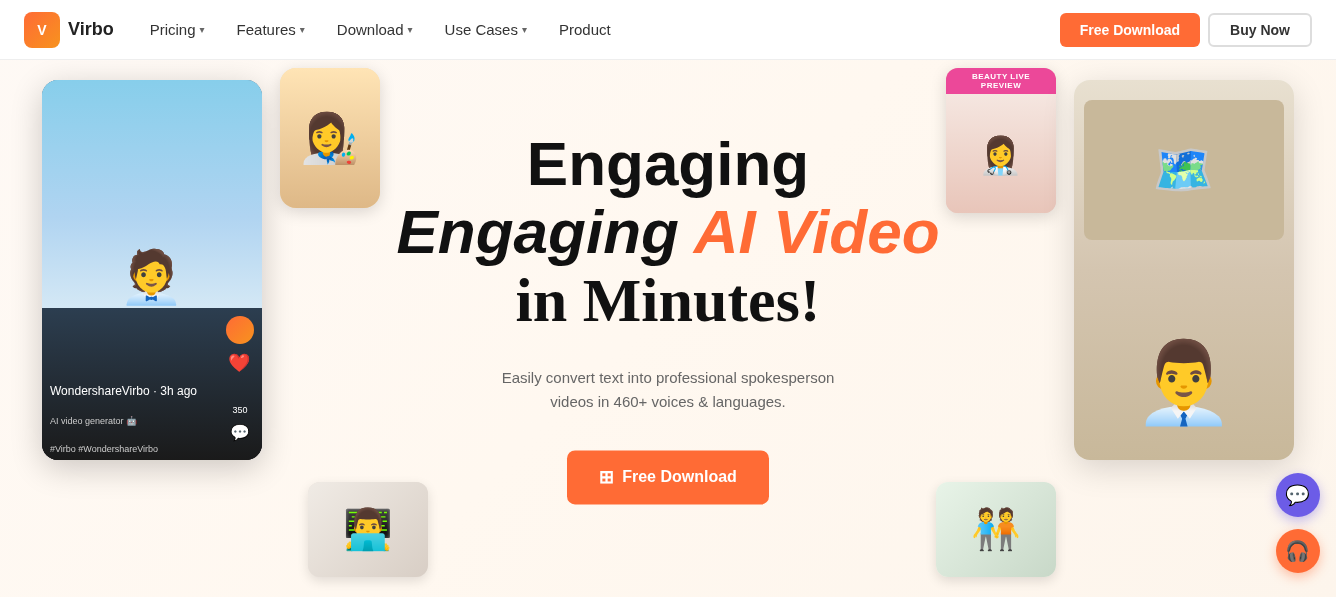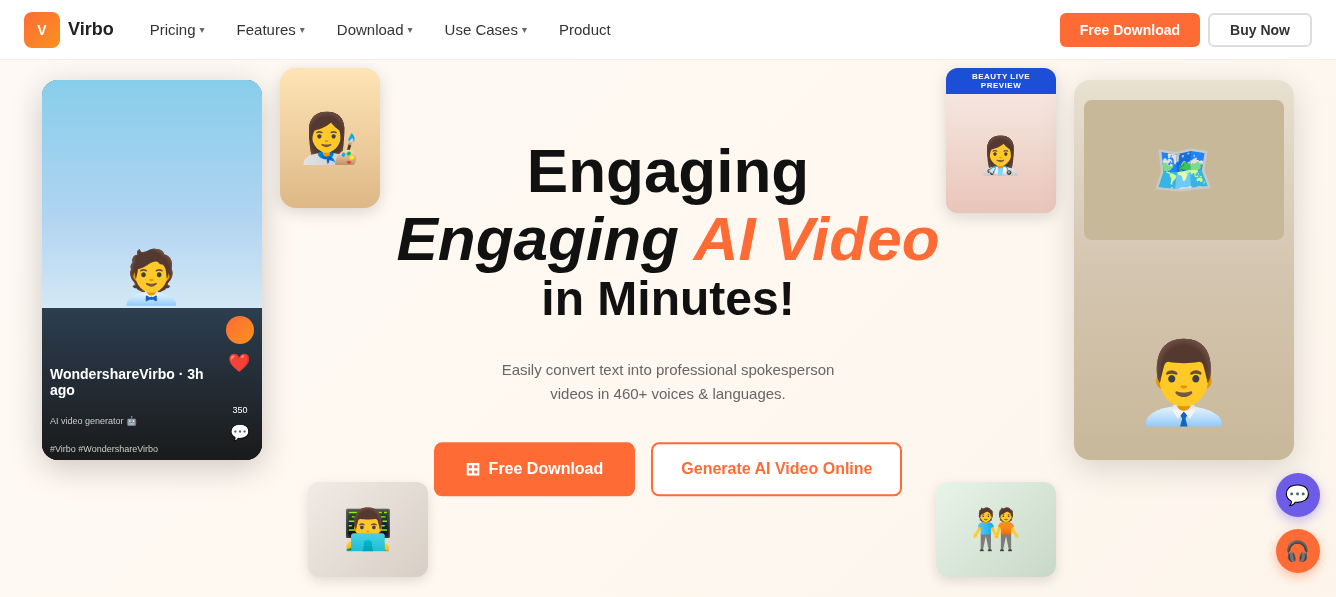"BEAUTY LIVE" .beauty-card-header { background: #1d4ed8 -> #ec4899 }
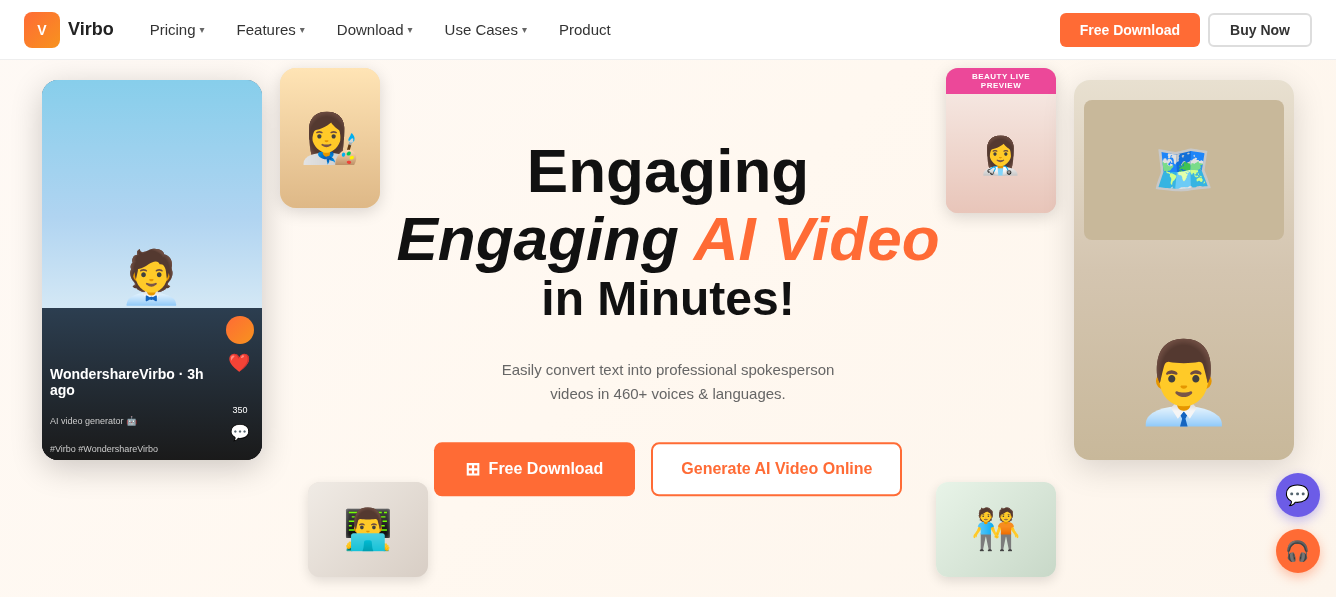"in Minutes!" .hero-title-line3 { font-family: none -> Liberation Serif, serif; font-size: 48px -> 62px }
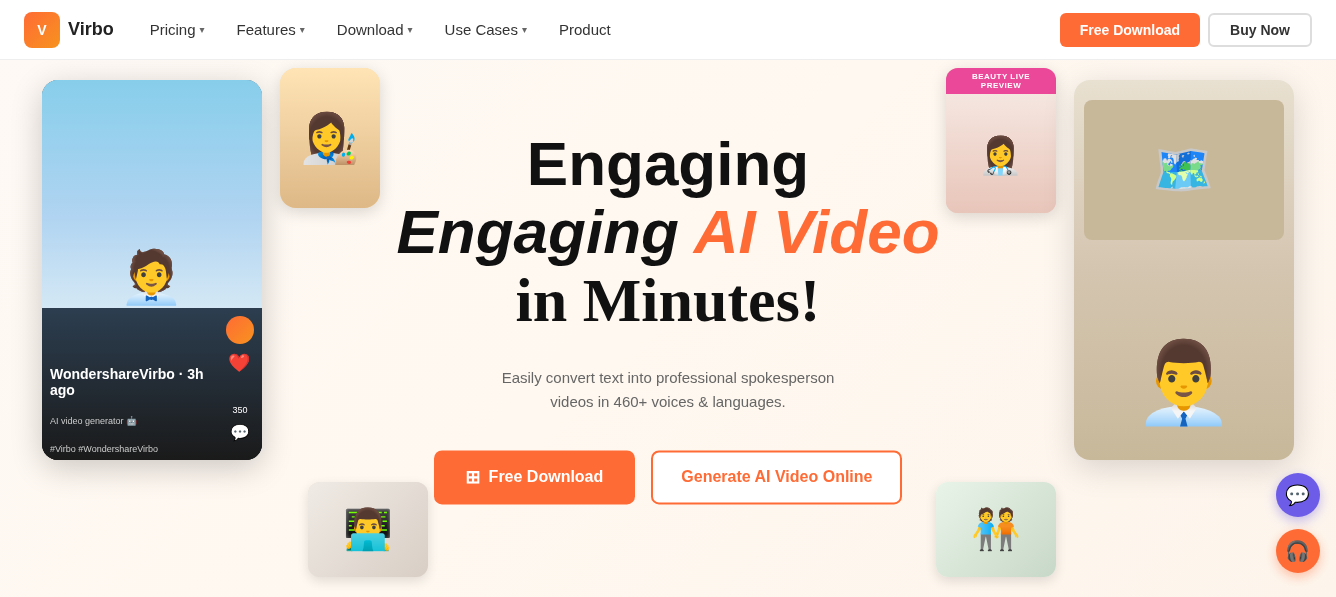"WondershareVirbo · 3h ago" .tiktok-username { font-size: 14px -> 12px; font-weight: 700 -> 400 }
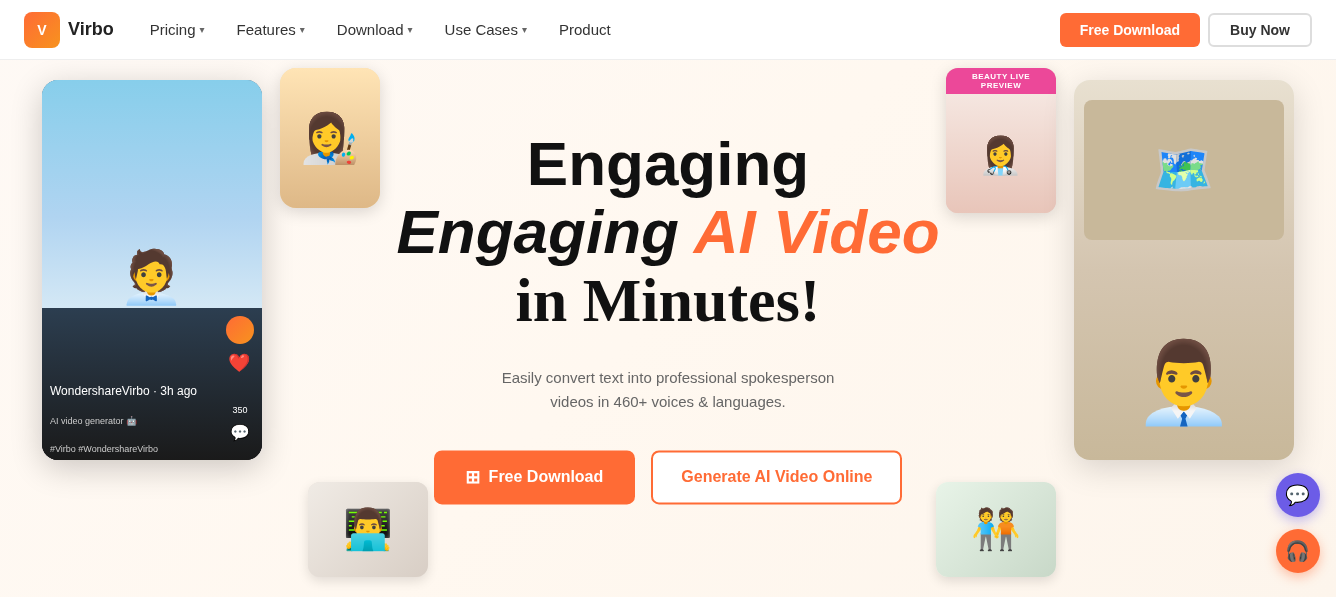"Generate AI Video Online" button.btn-hero-online { html: <button>Generate AI Video Online</button> -> none }
